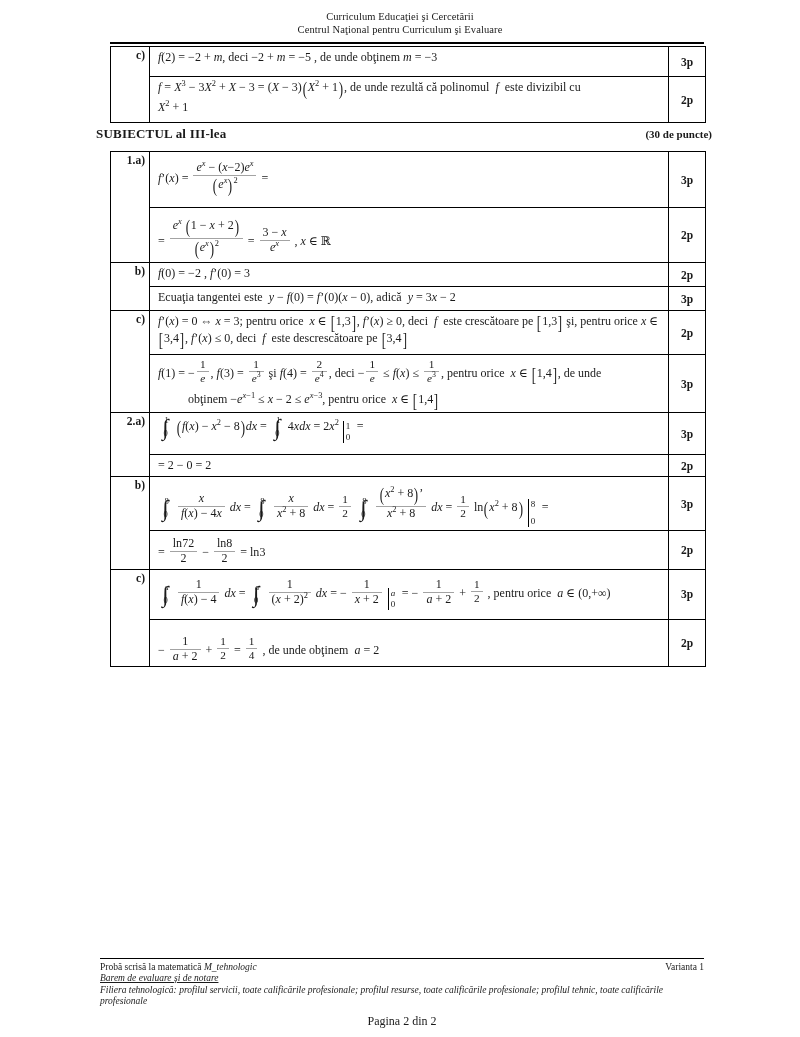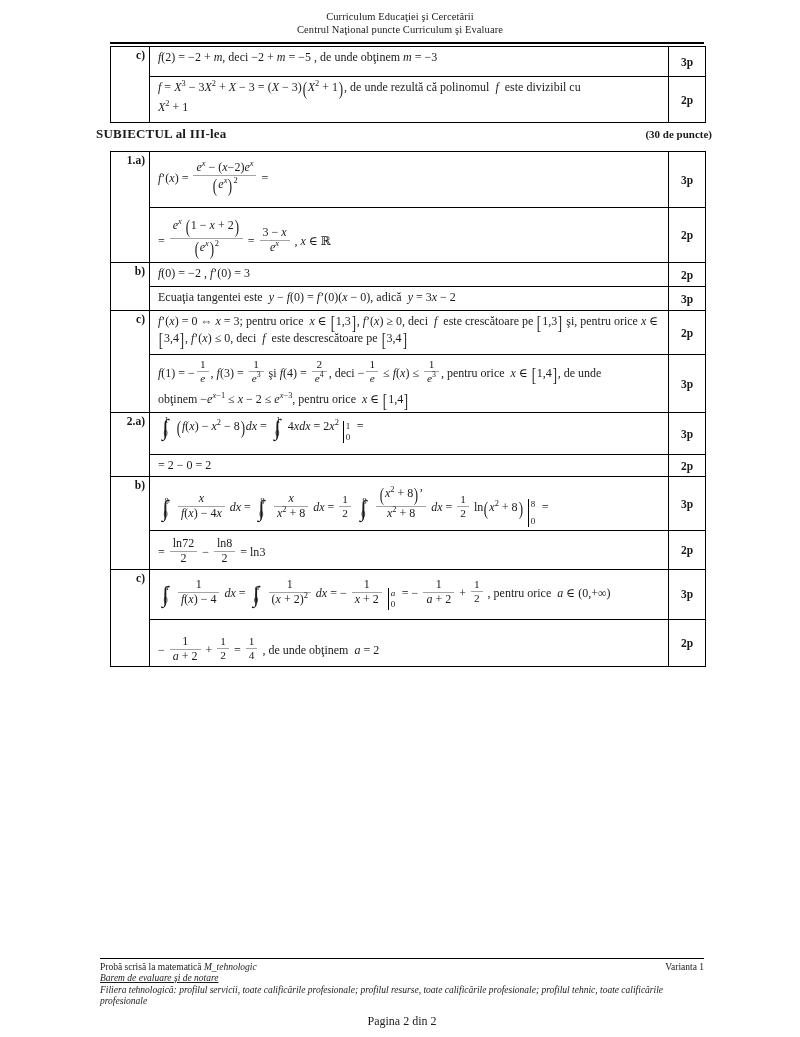"Centrul Naţional puncte Curriculum şi" div { text: puncte -> pentru }
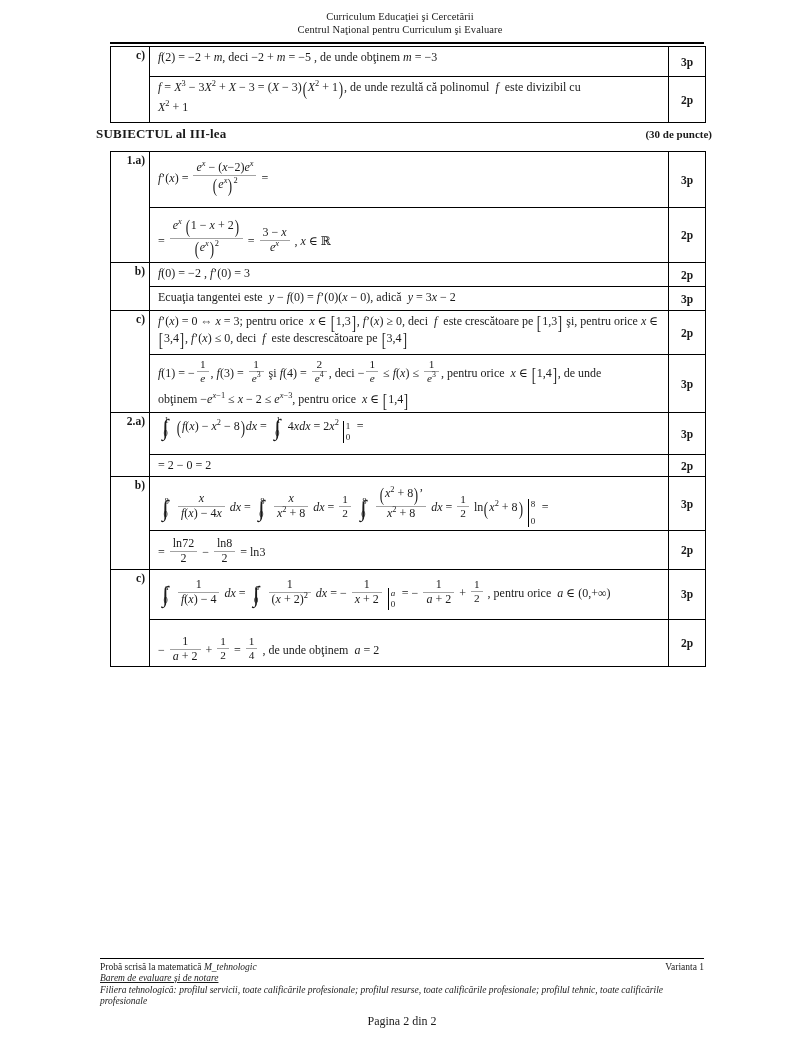"obţinem −ex−1 ≤ x −" span.mline { margin-left: none -> 30px }
